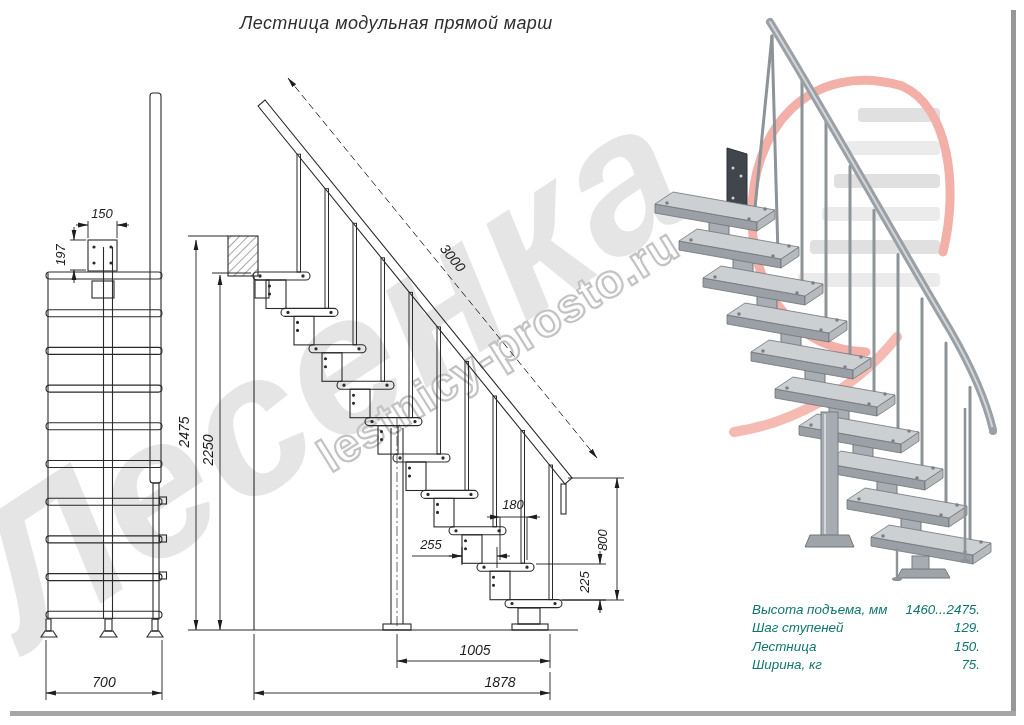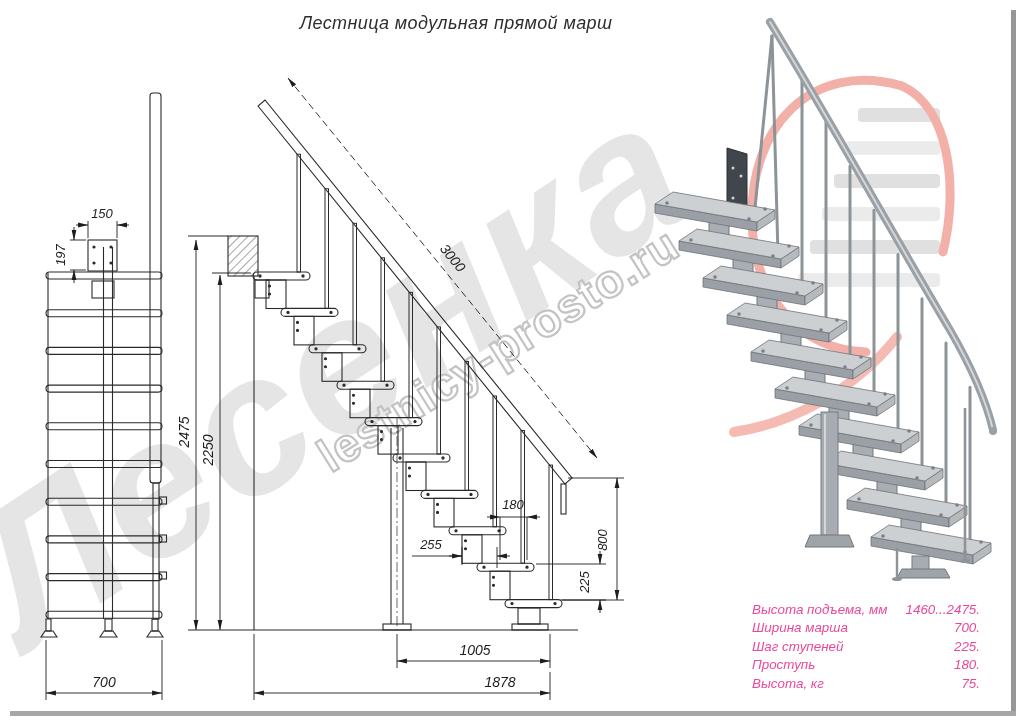"Лестница модульная прямой марш" .title { text-align: center -> left }
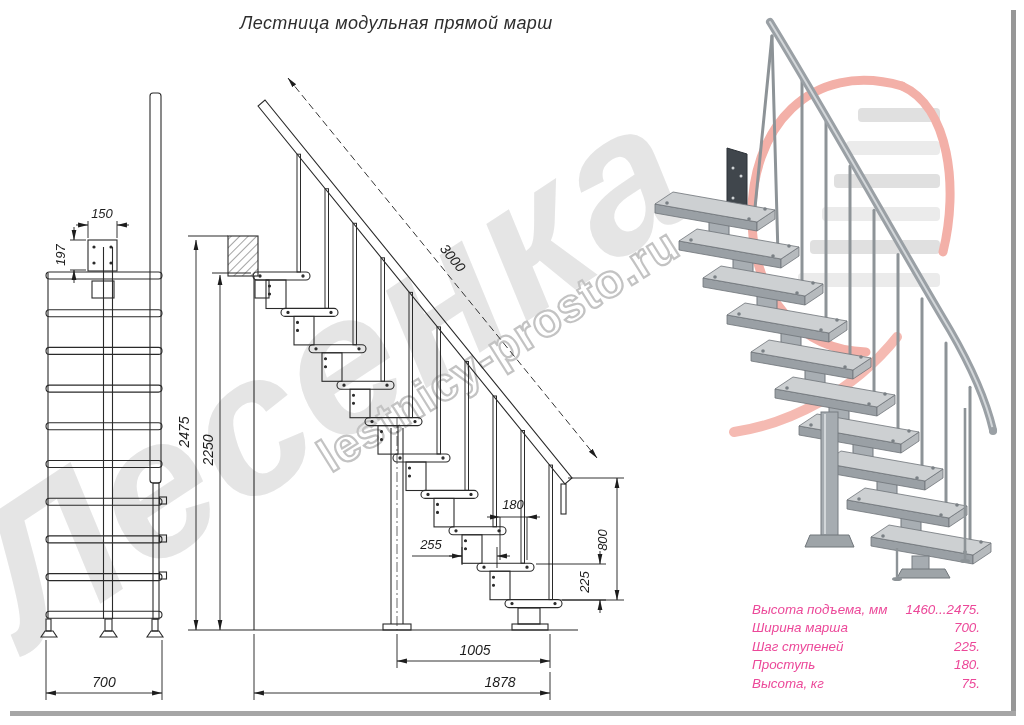"Высота подъема, мм" .spec-row { color: #ec4899 -> #0f766e }
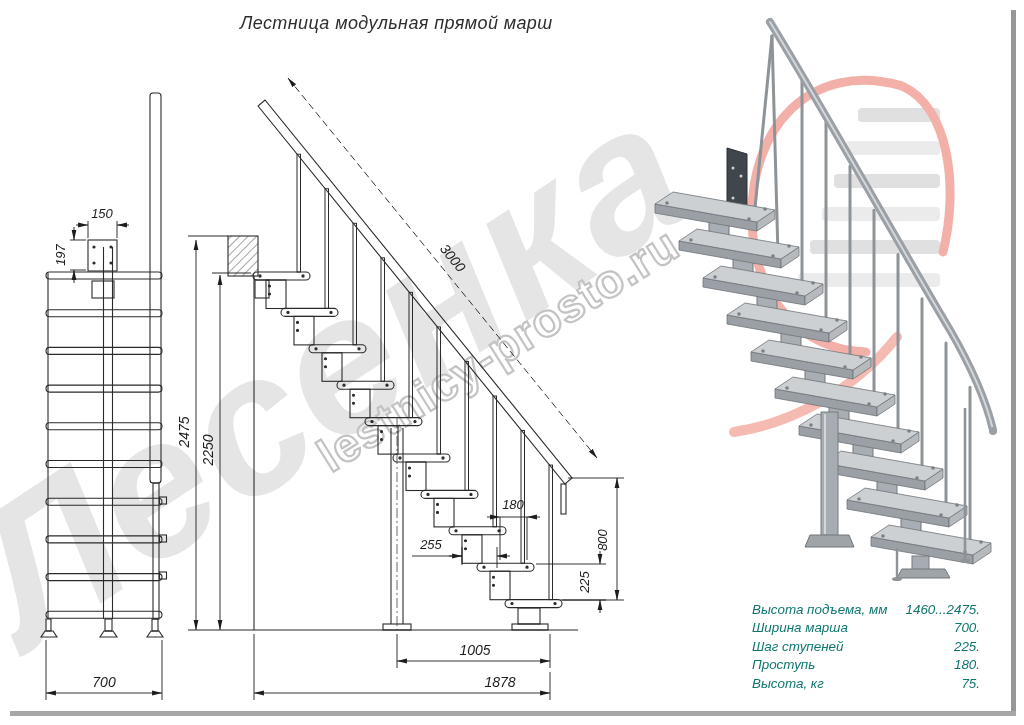"Ширина марша" div.spec-row { html: <div> <span>Ширина марша</span> <span>700.</span> </div> -> none }
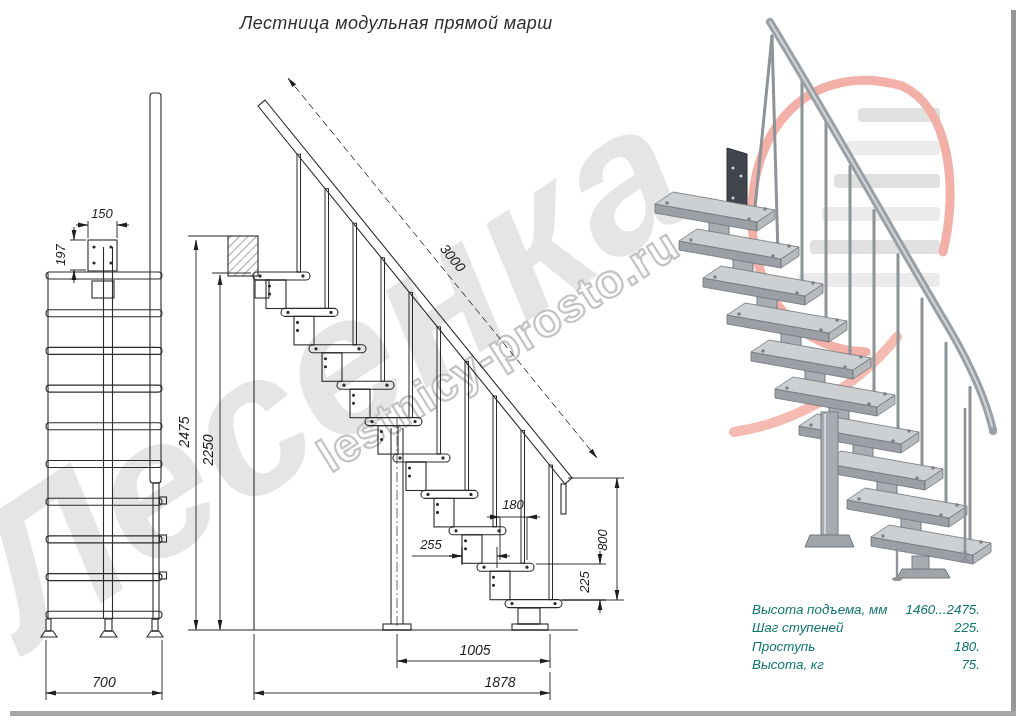"225." span { text: 225 -> 129 }
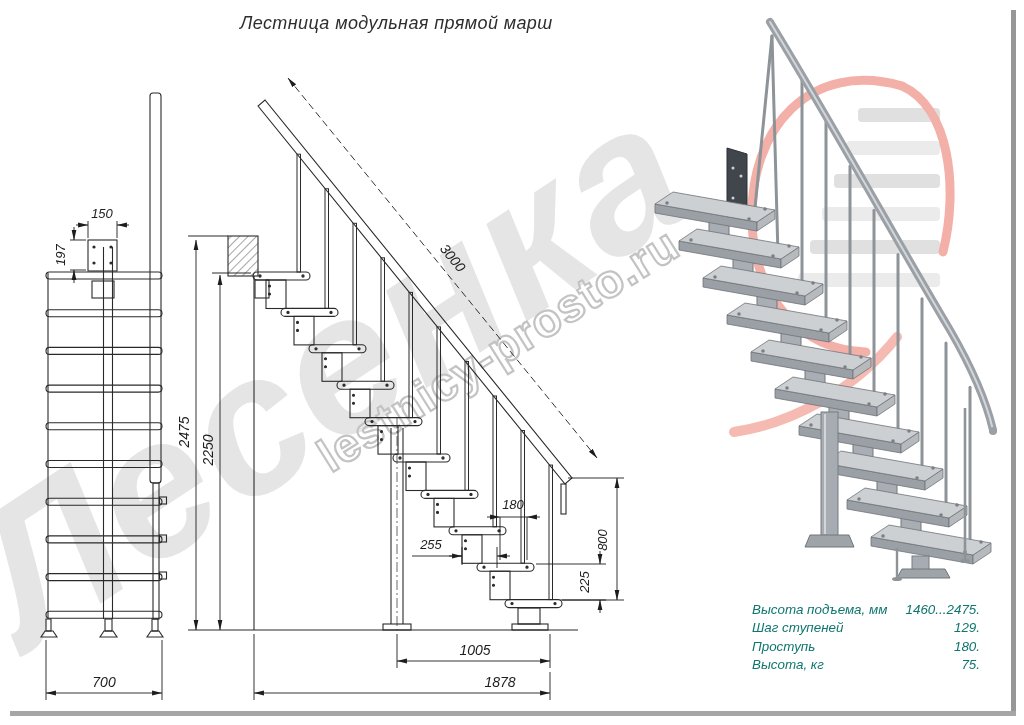"Проступь" span { text: Проступь -> Лестница }
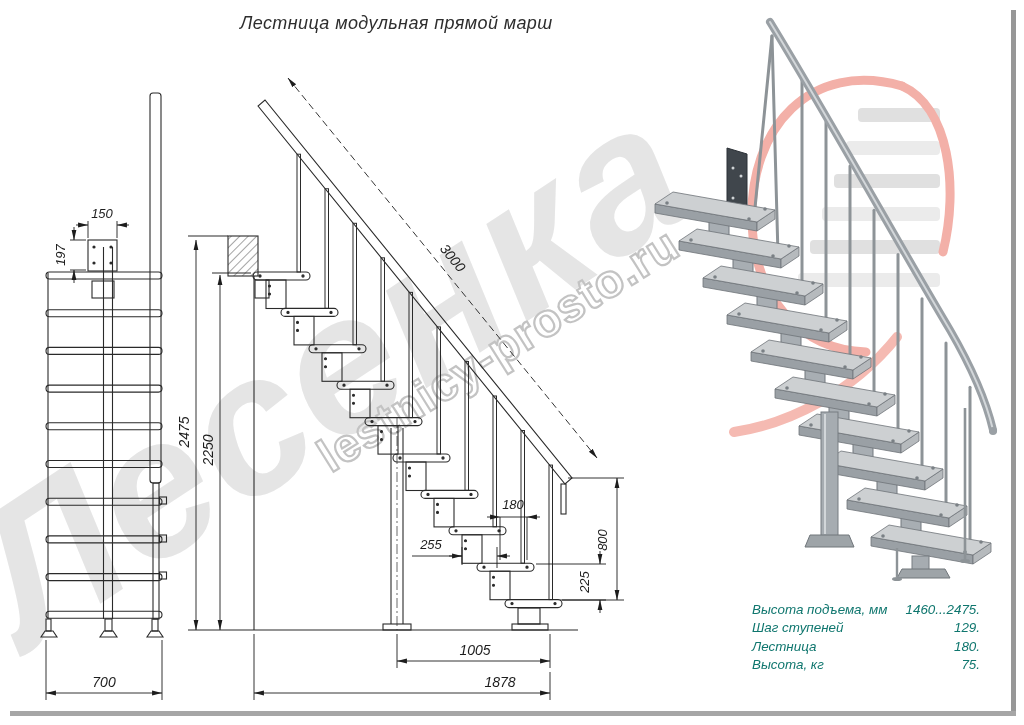"180." span { text: 180 -> 150 }
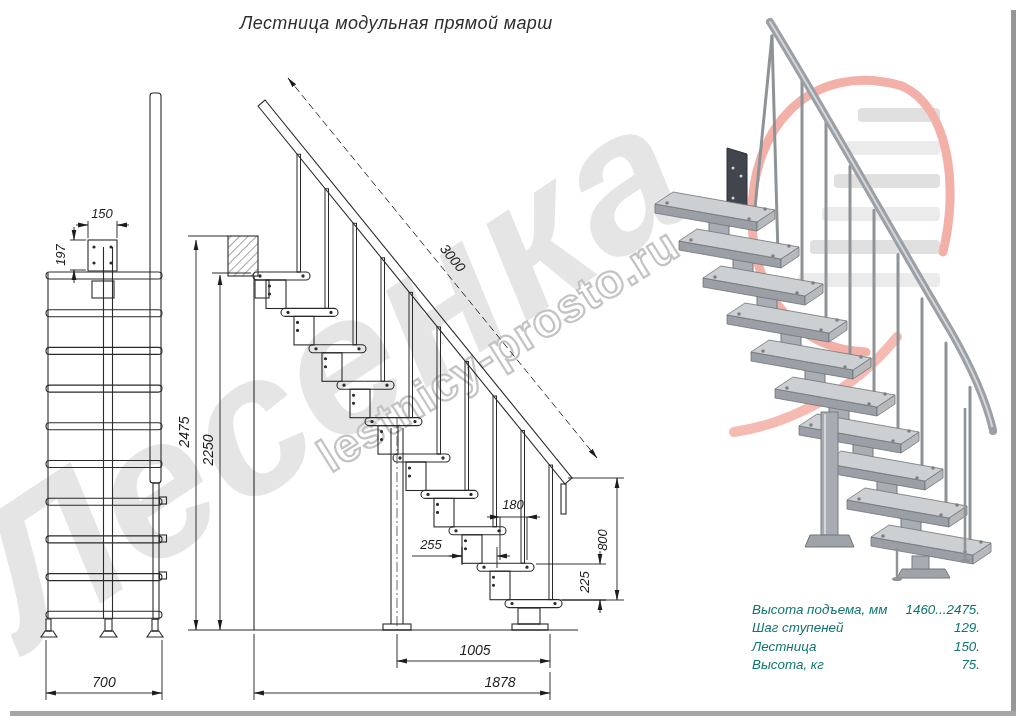"Высота, кг" span { text: Высота -> Ширина }
